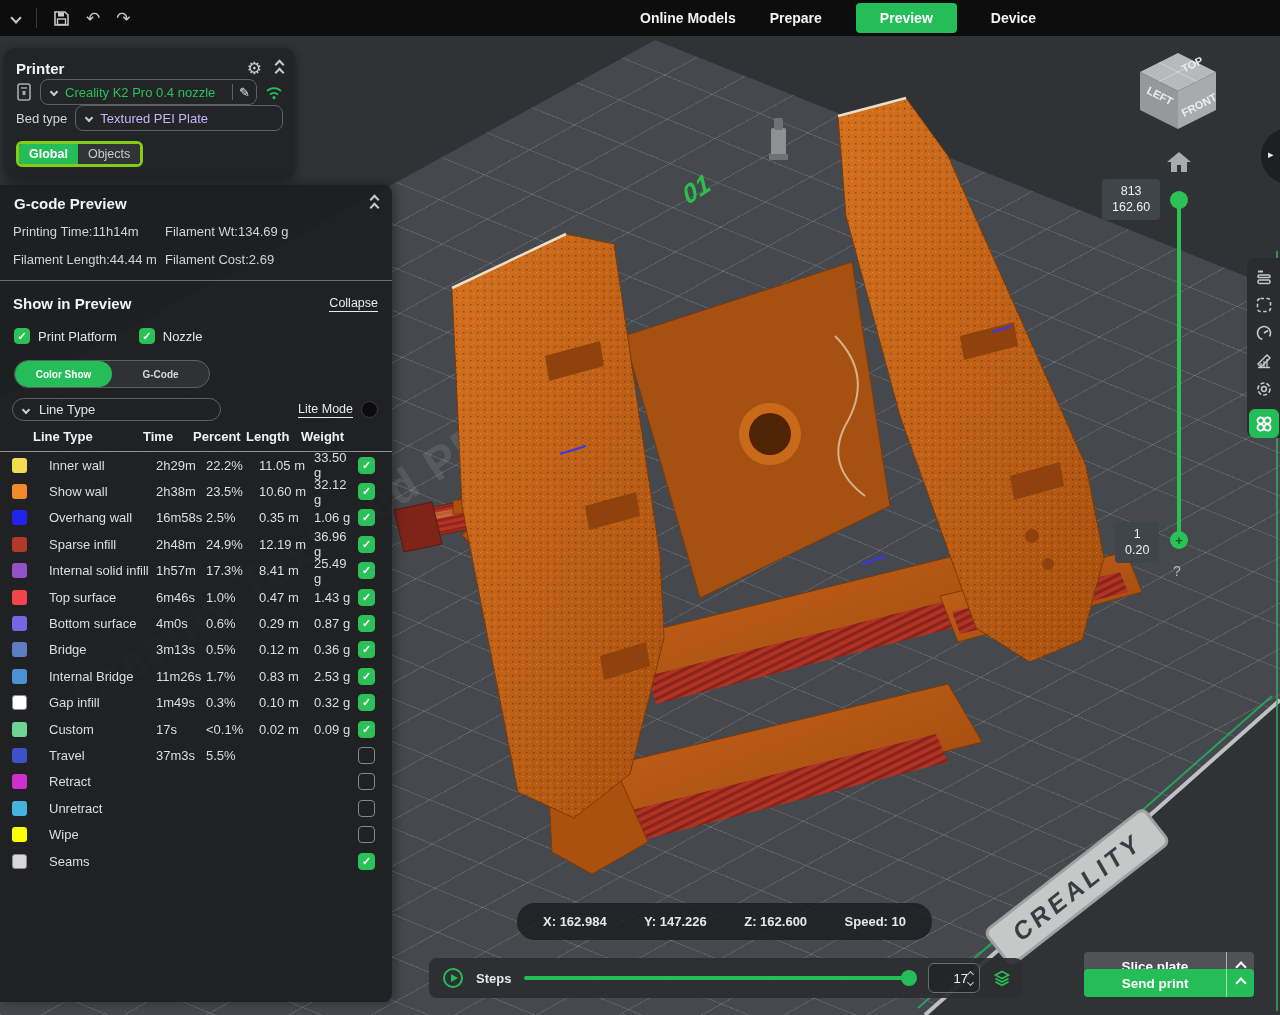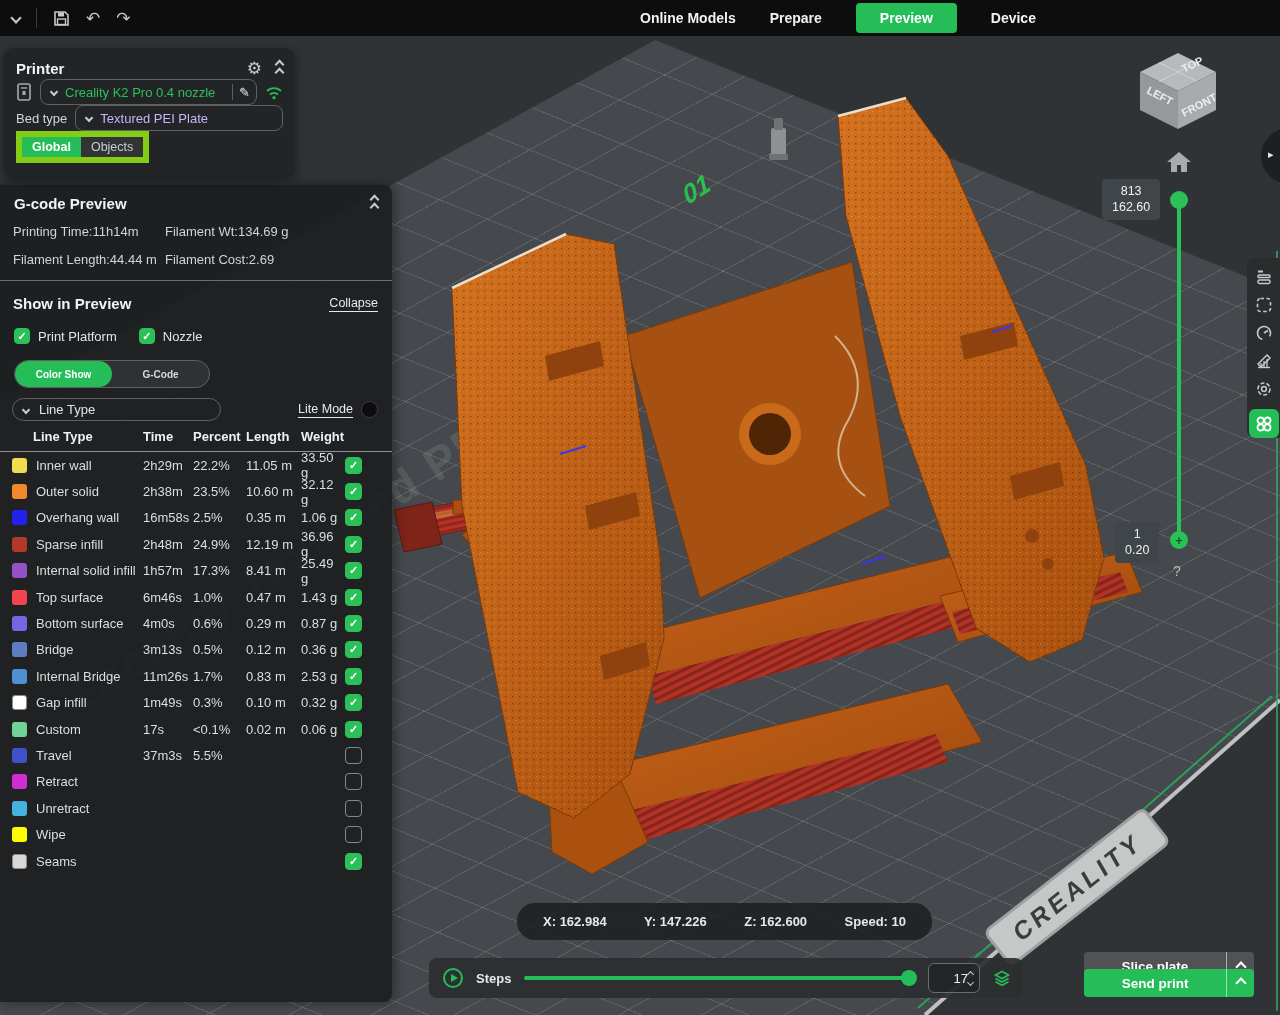"Global" .gtabs { border: 6px solid #84cc16 -> 3px solid #84cc16; border-radius: 0 -> 6px; margin-top: none -> 10px }
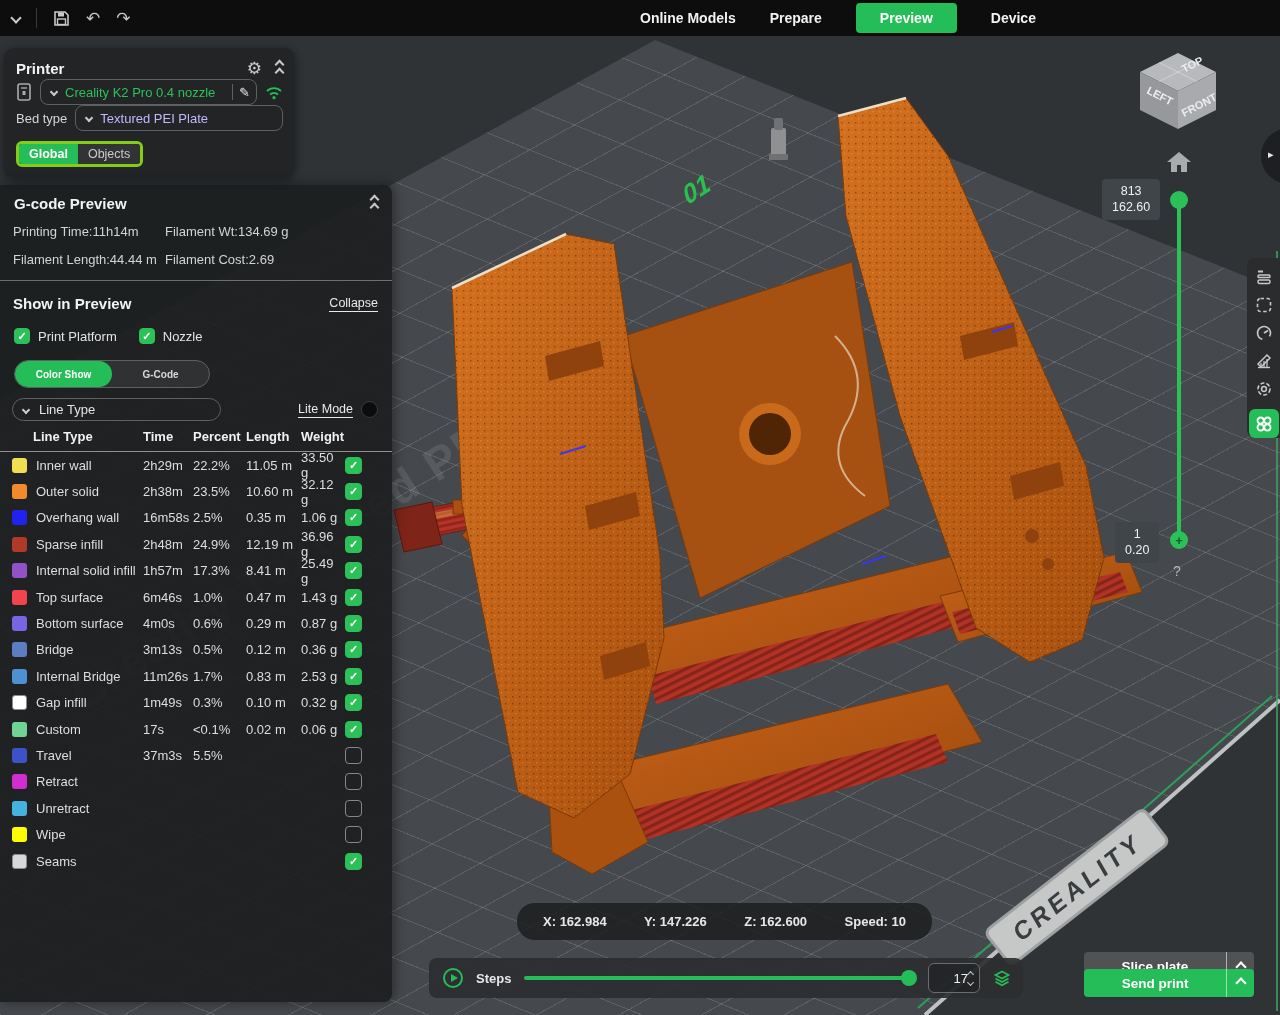"Inner wall" .lt-label { margin-left: 9px -> 22px }
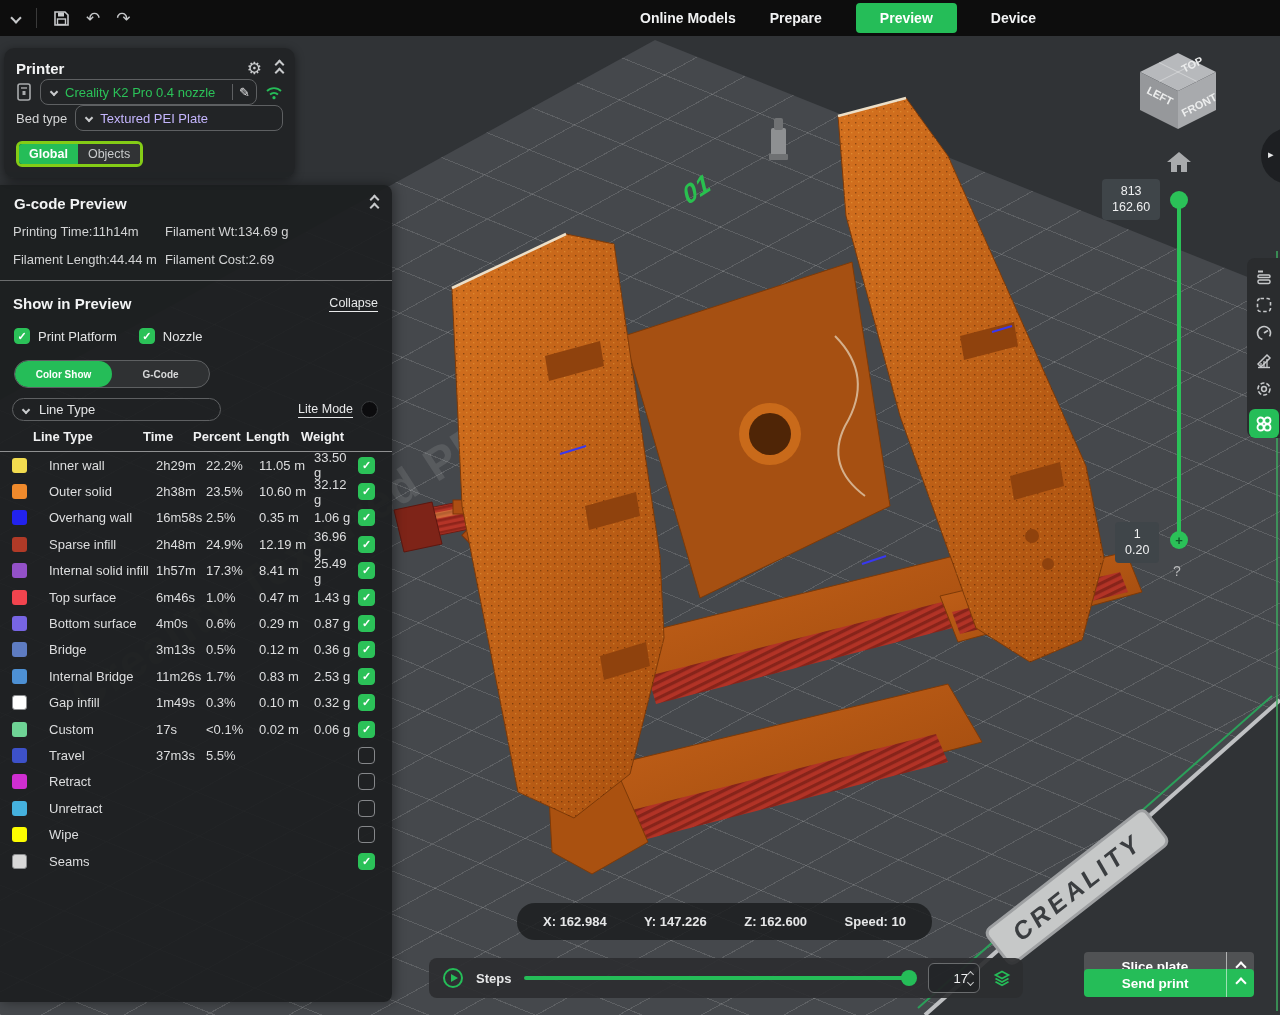"Outer solid" span.lt-label { text: Outer solid -> Show wall }
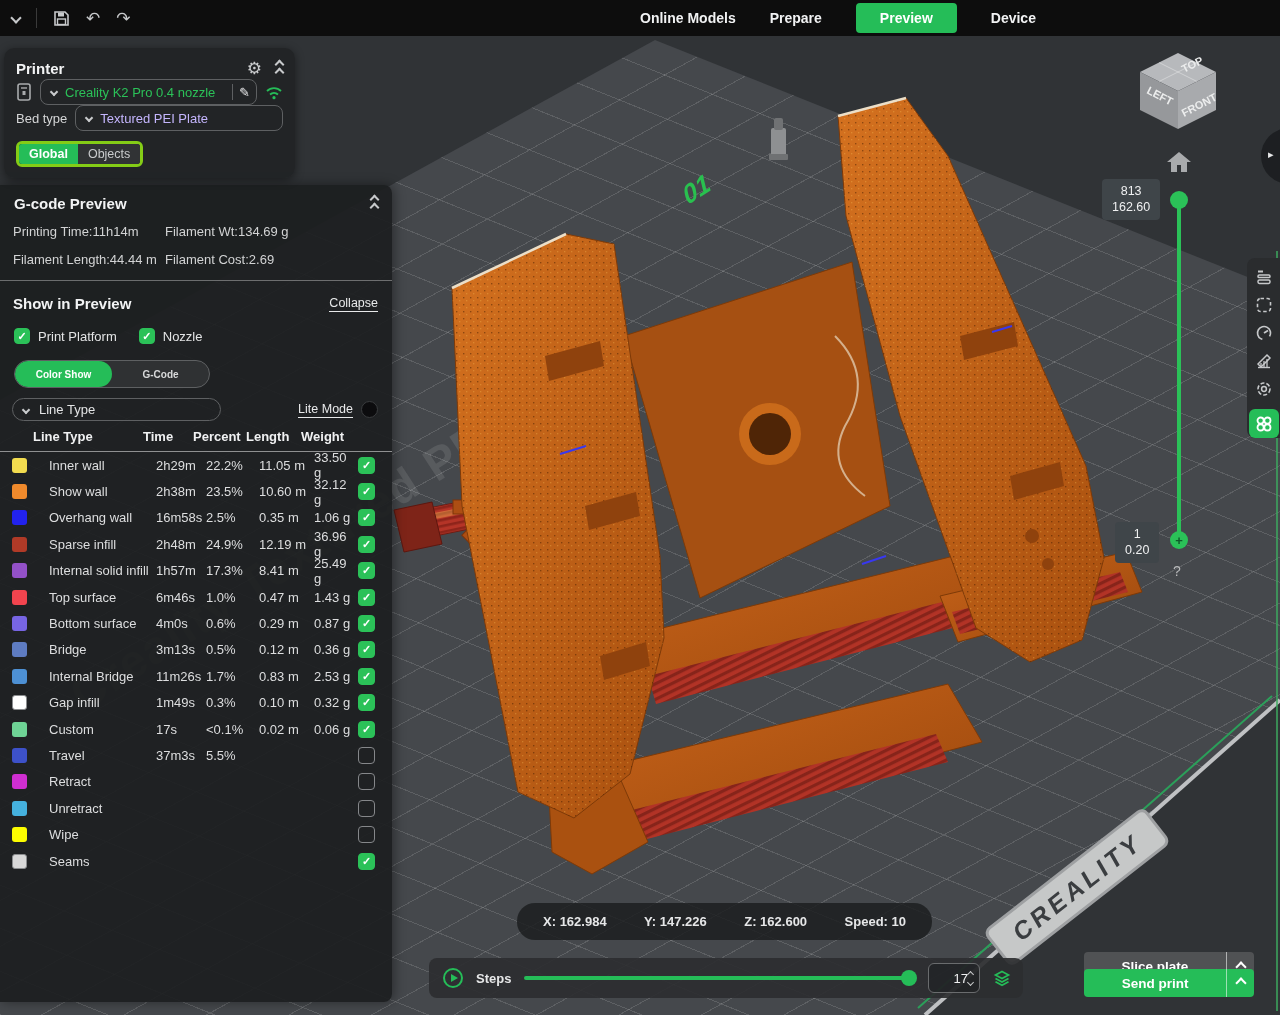"0.06 g" span.lt-wt { text: 0.06 -> 0.09 }
